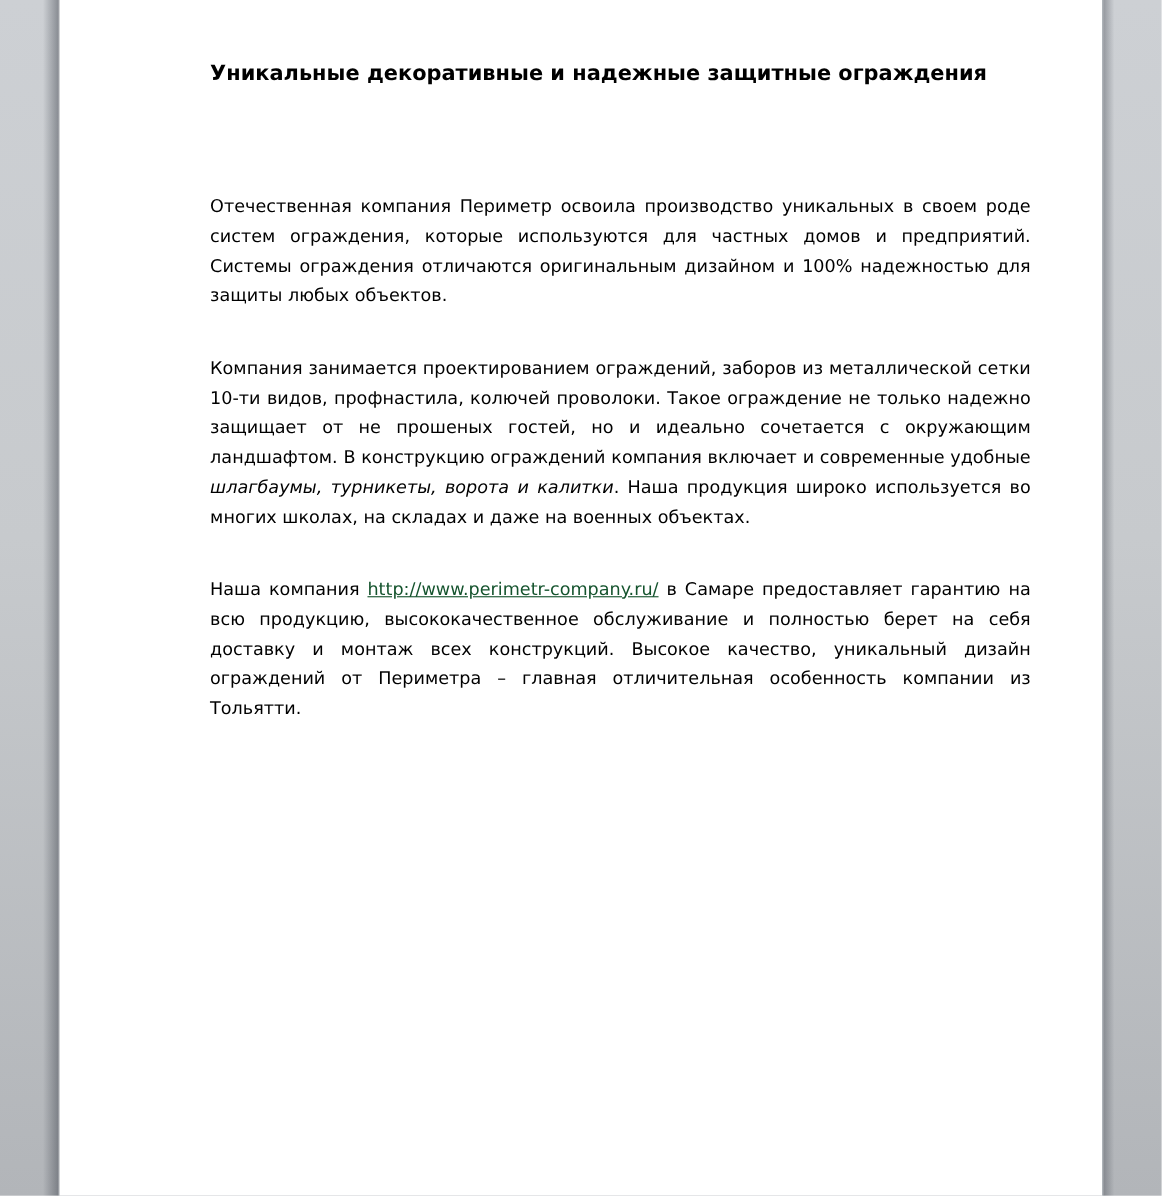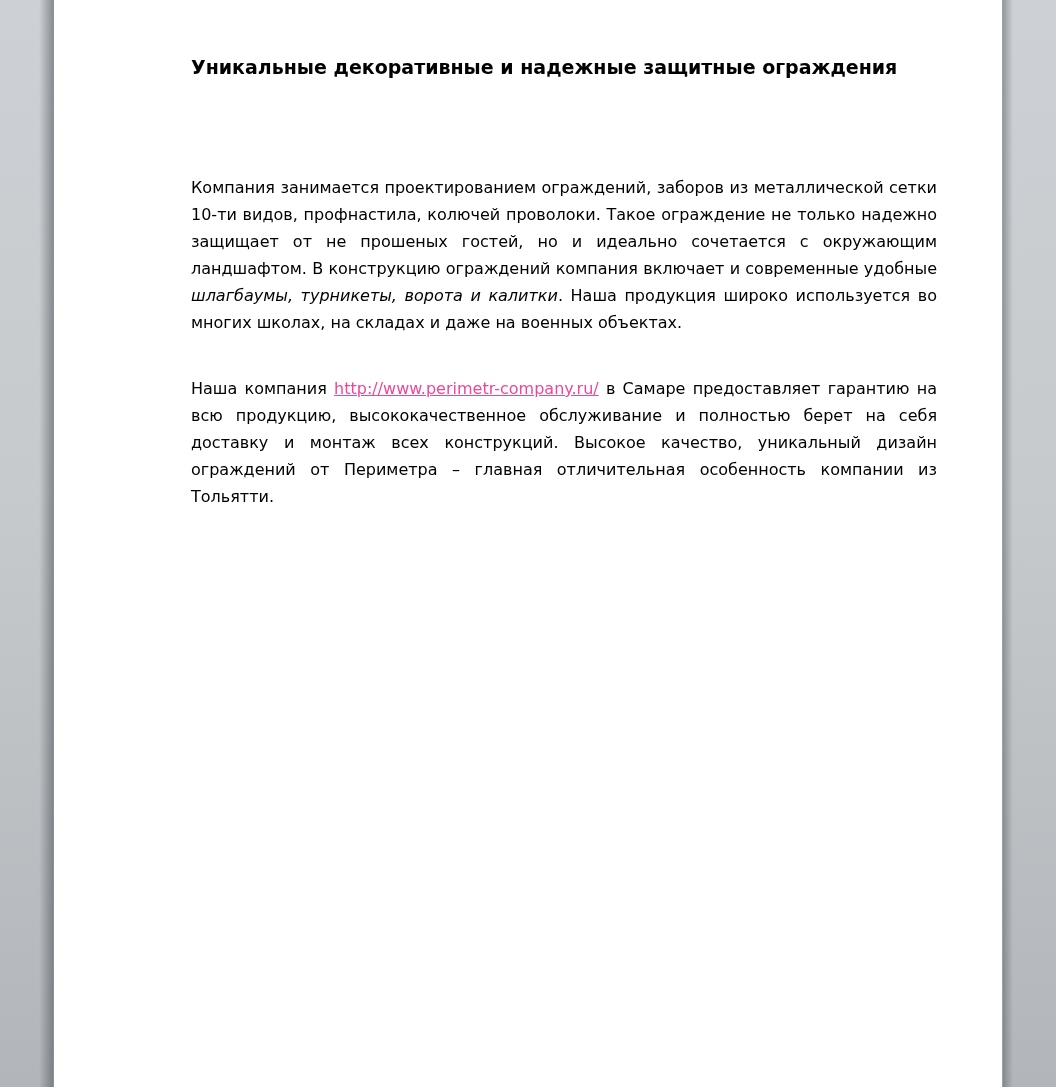"Отечественная компания Периметр освоила" p.para { html: none -> <p>Отечественная компания Периметр освоила производство уникальных в своем роде систем ограждения, которые используются для частных домов и предприятий. Системы ограждения отличаются оригинальным дизайном и 100% надежностью для защиты любых объектов.</p> }
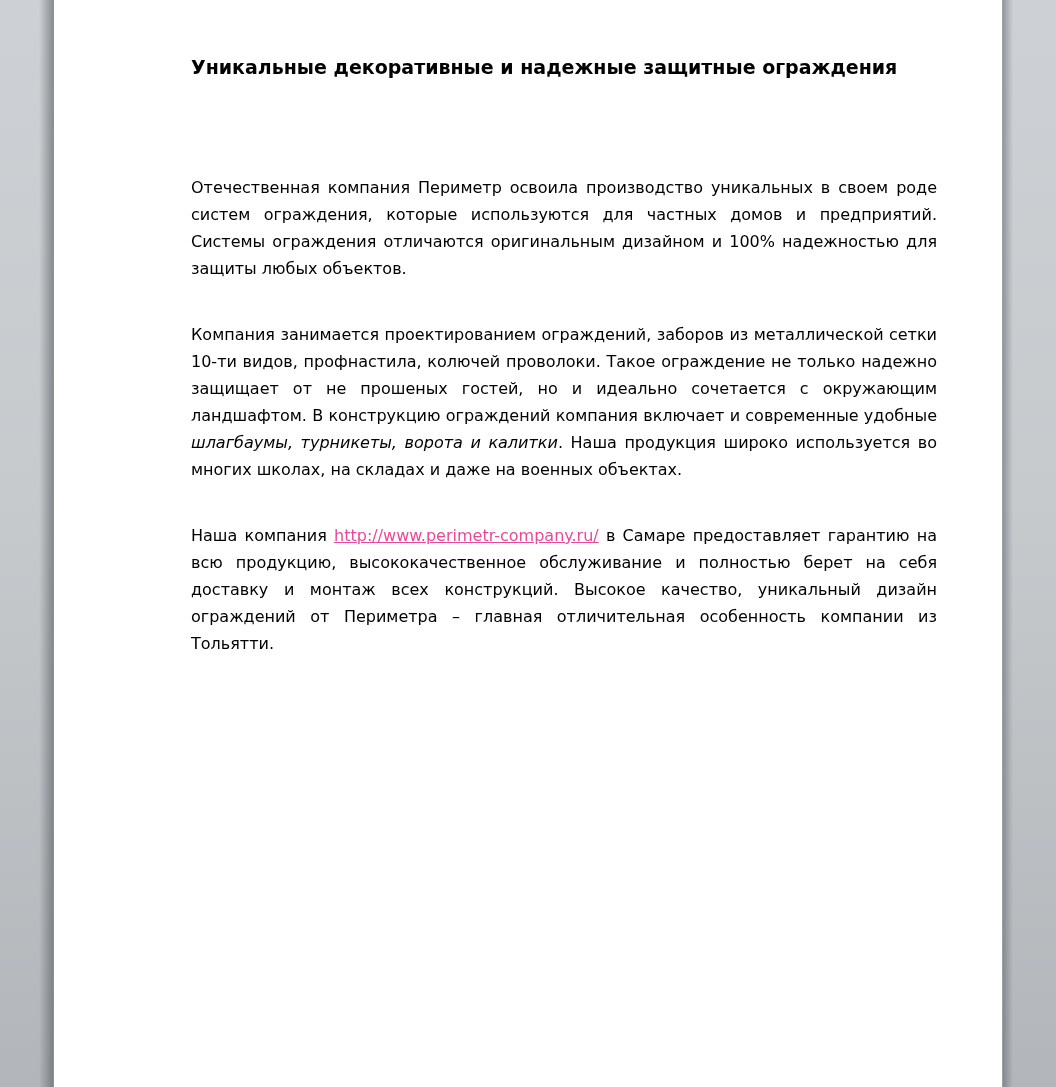"http://www.perimetr-company.ru/" .doc-link { color: #ec4899 -> #14532d }
